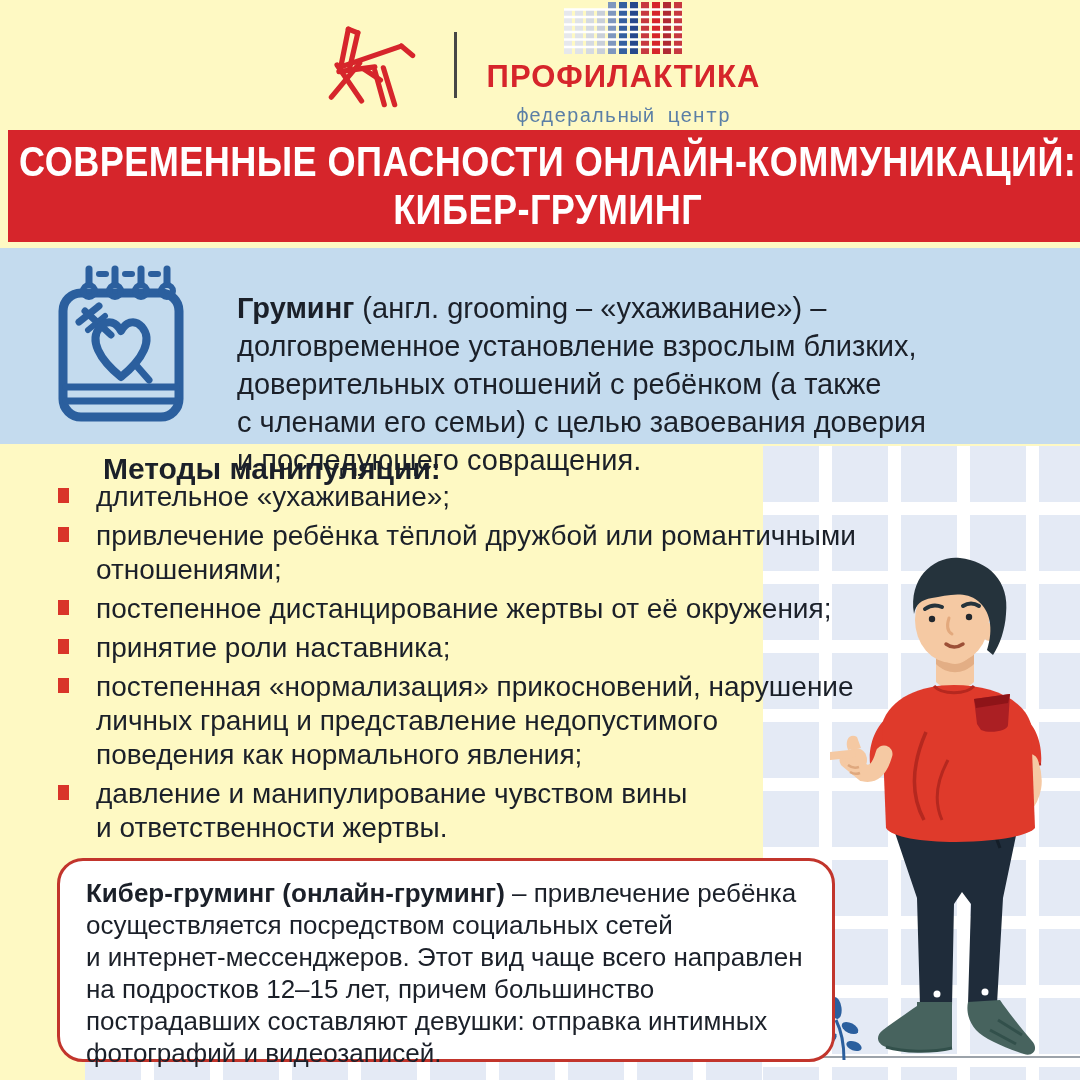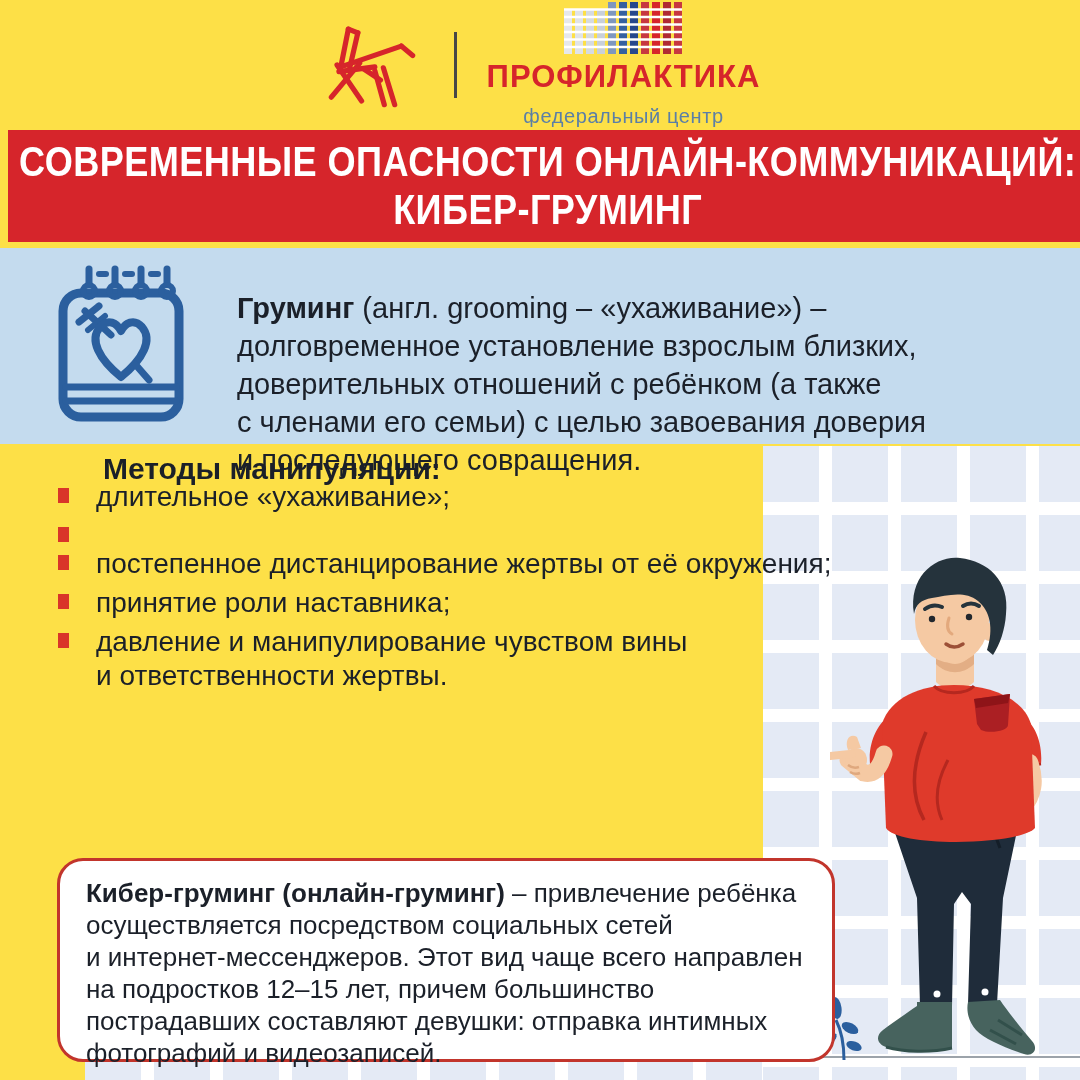"ПРОФИЛАКТИКА" .poster { background: #fde047 -> #fef9c3 }
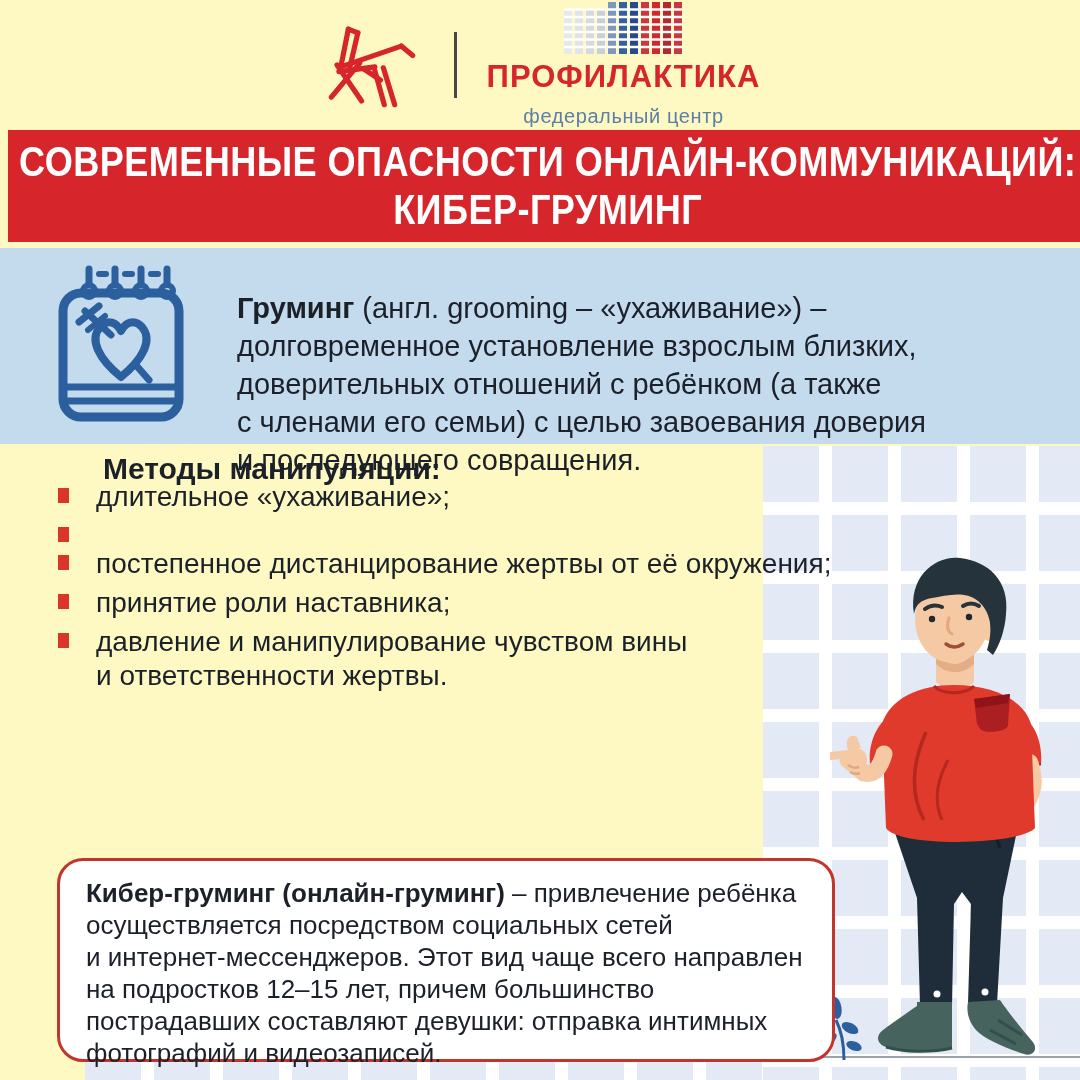"федеральный центр" .brand-sub { font-family: none -> Liberation Mono, monospace }
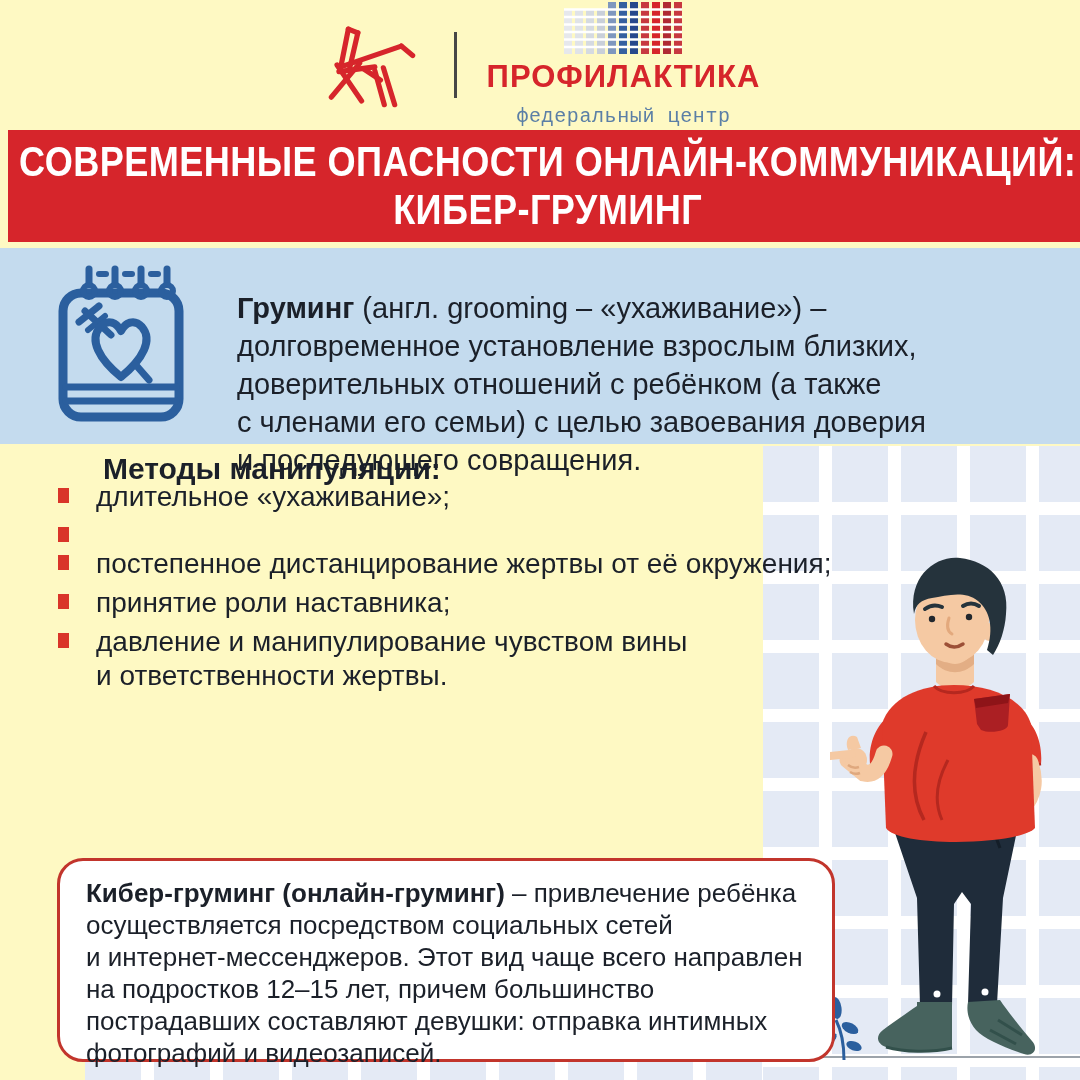"привлечение ребёнка тёплой дружбой или" span.li-text { html: none -> <span>привлечение ребёнка тёплой дружбой или романтичными отношениями;</span> }
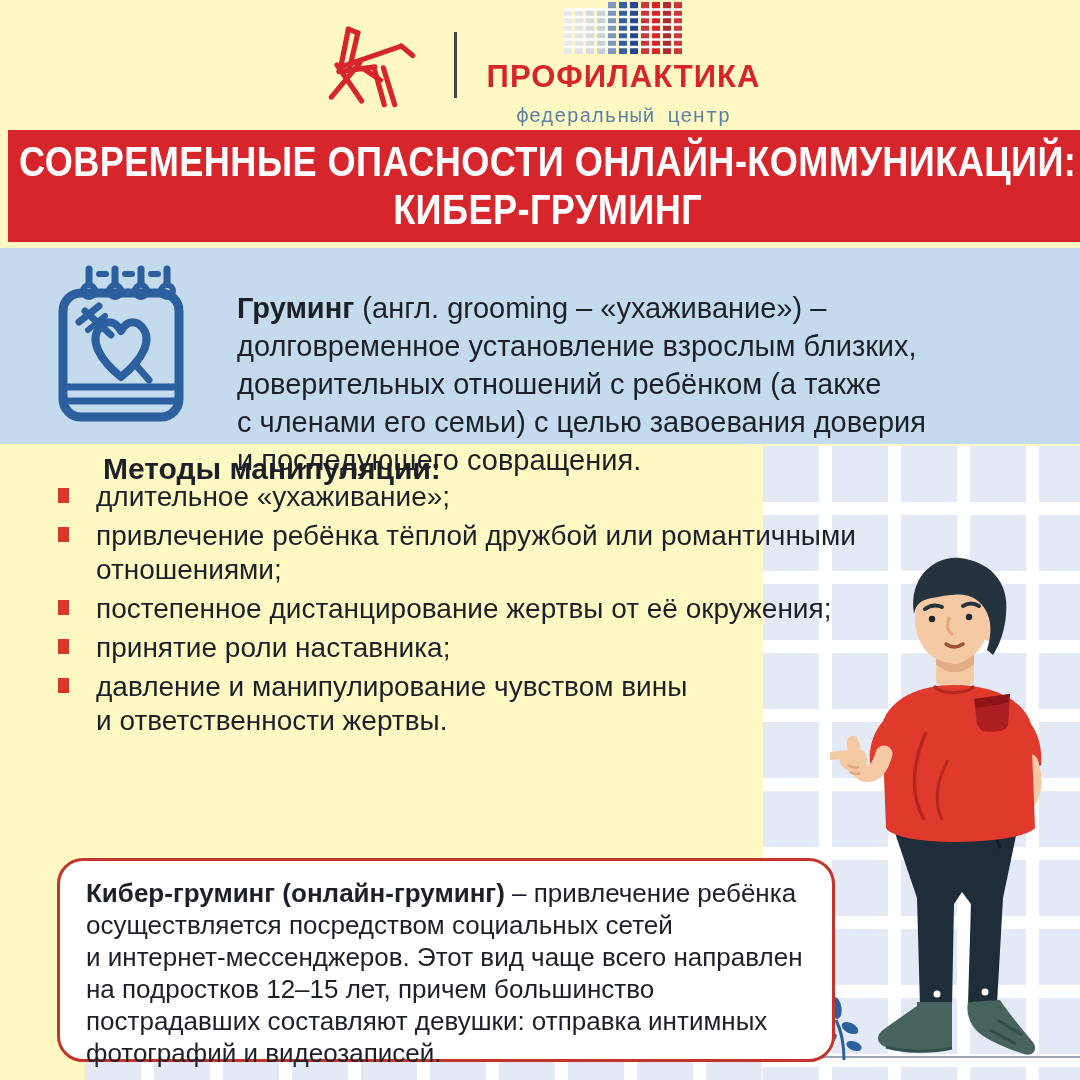"постепенная «нормализация»" li { html: none -> <li> <span></span> <span>постепенная «нормализация» прикосновений, нарушение личных границ и представление недопустимого поведения как нормального явления;</span> </li> }
